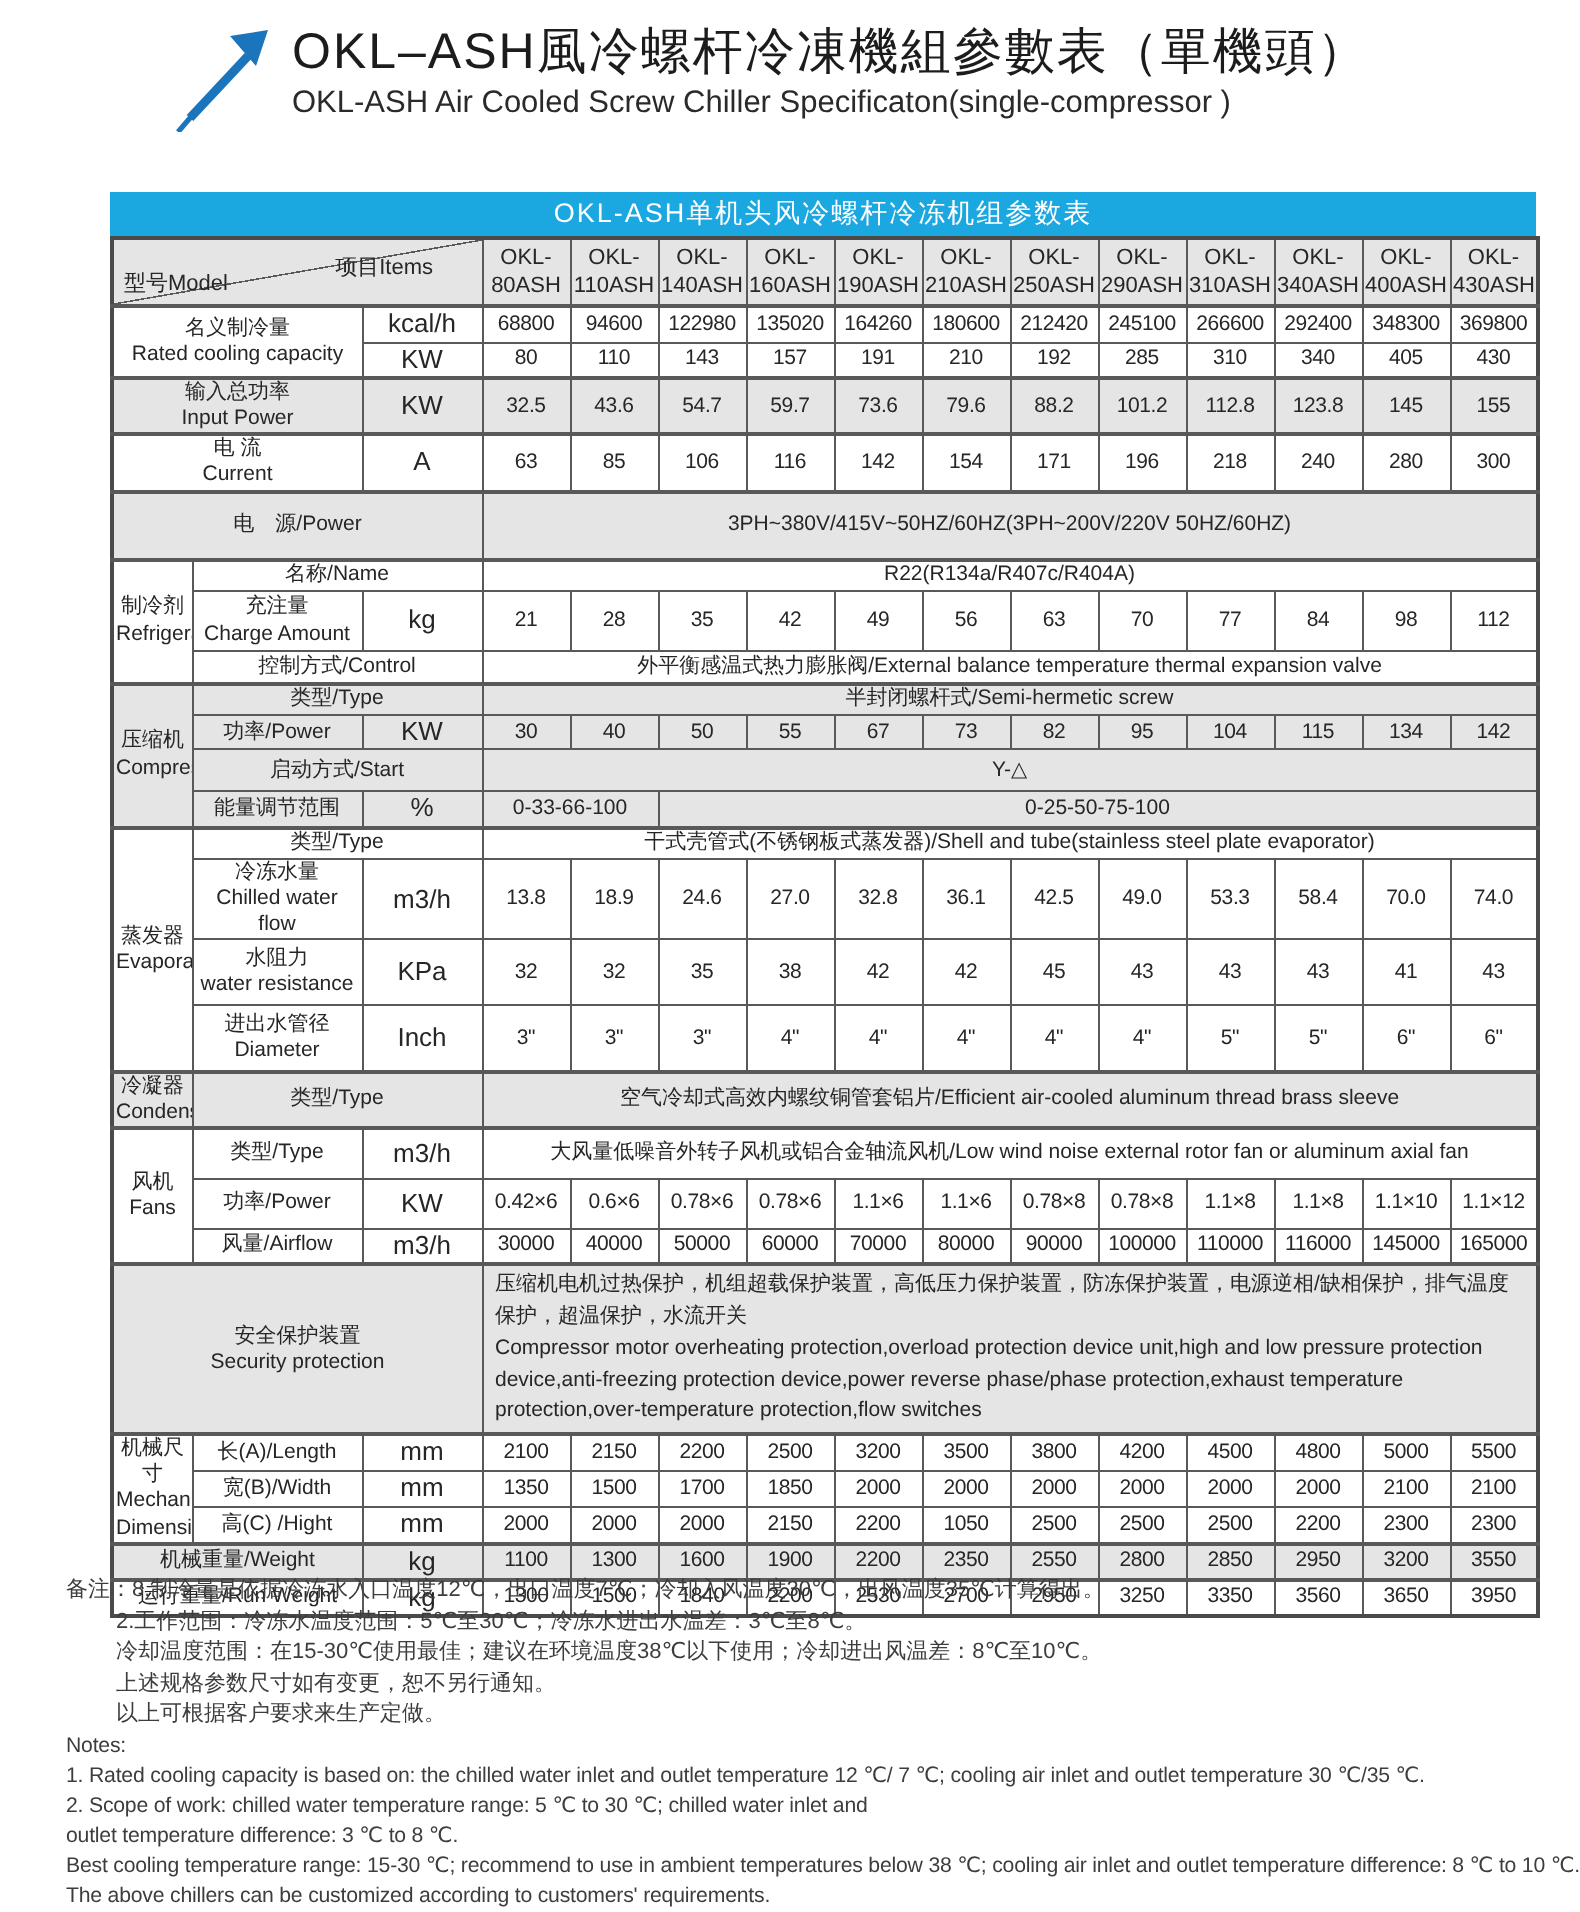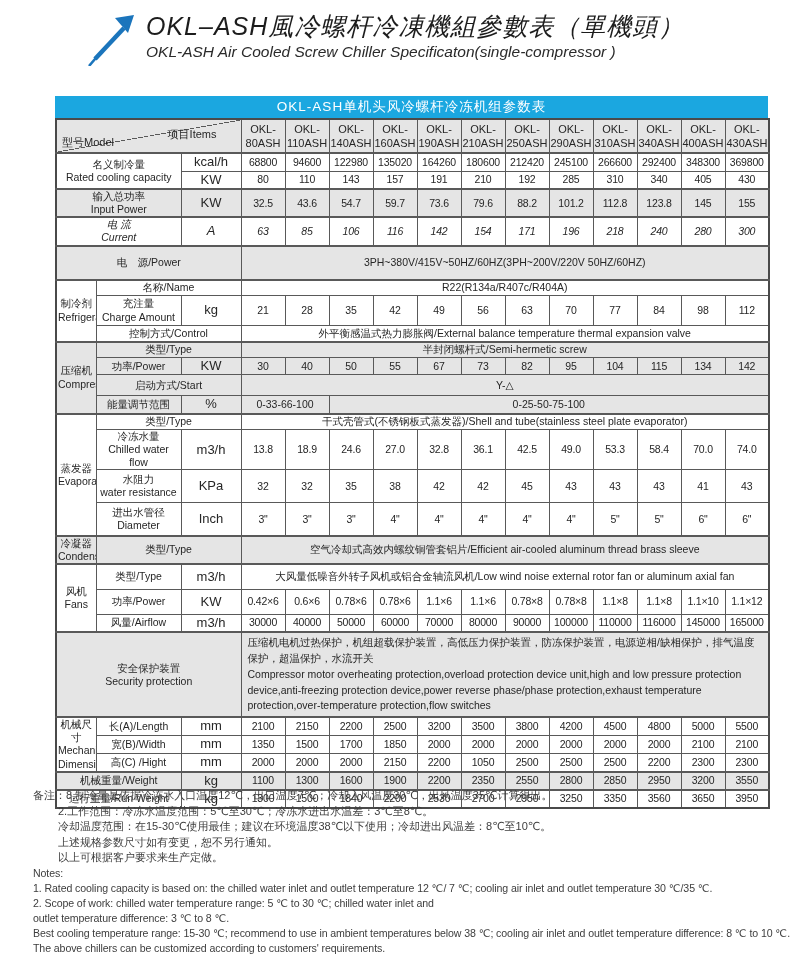"OKL–ASH風冷螺杆冷凍機組參數表（單機頭）" .titles { font-style: italic -> none }
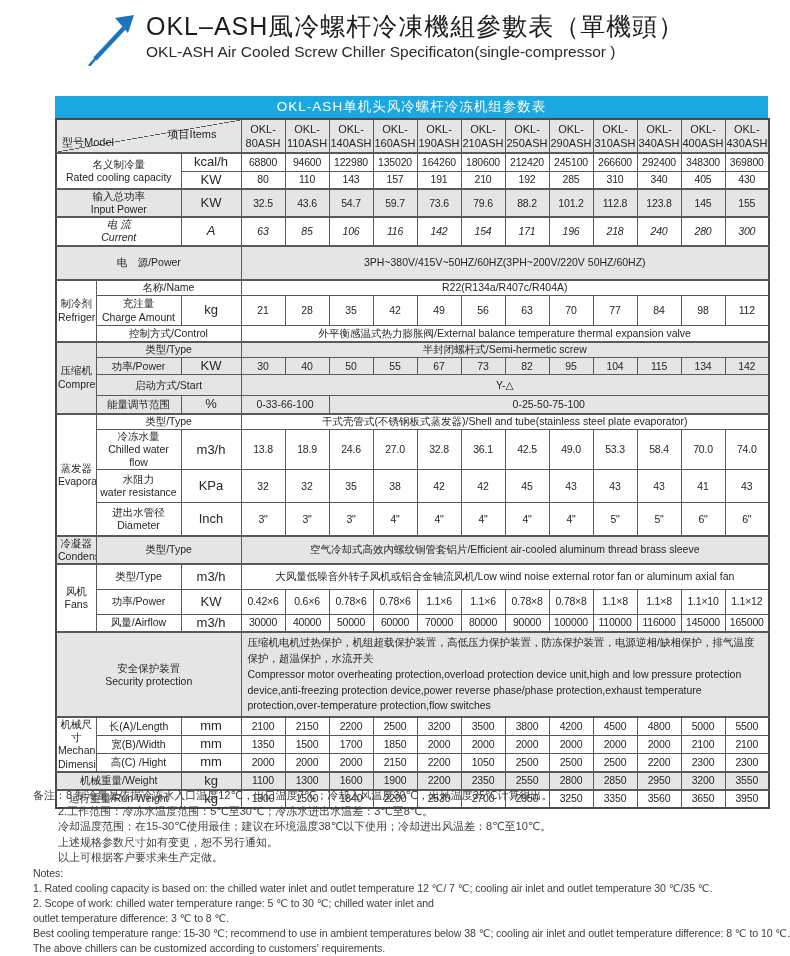"电 流" tr.tb { font-style: italic -> none }
